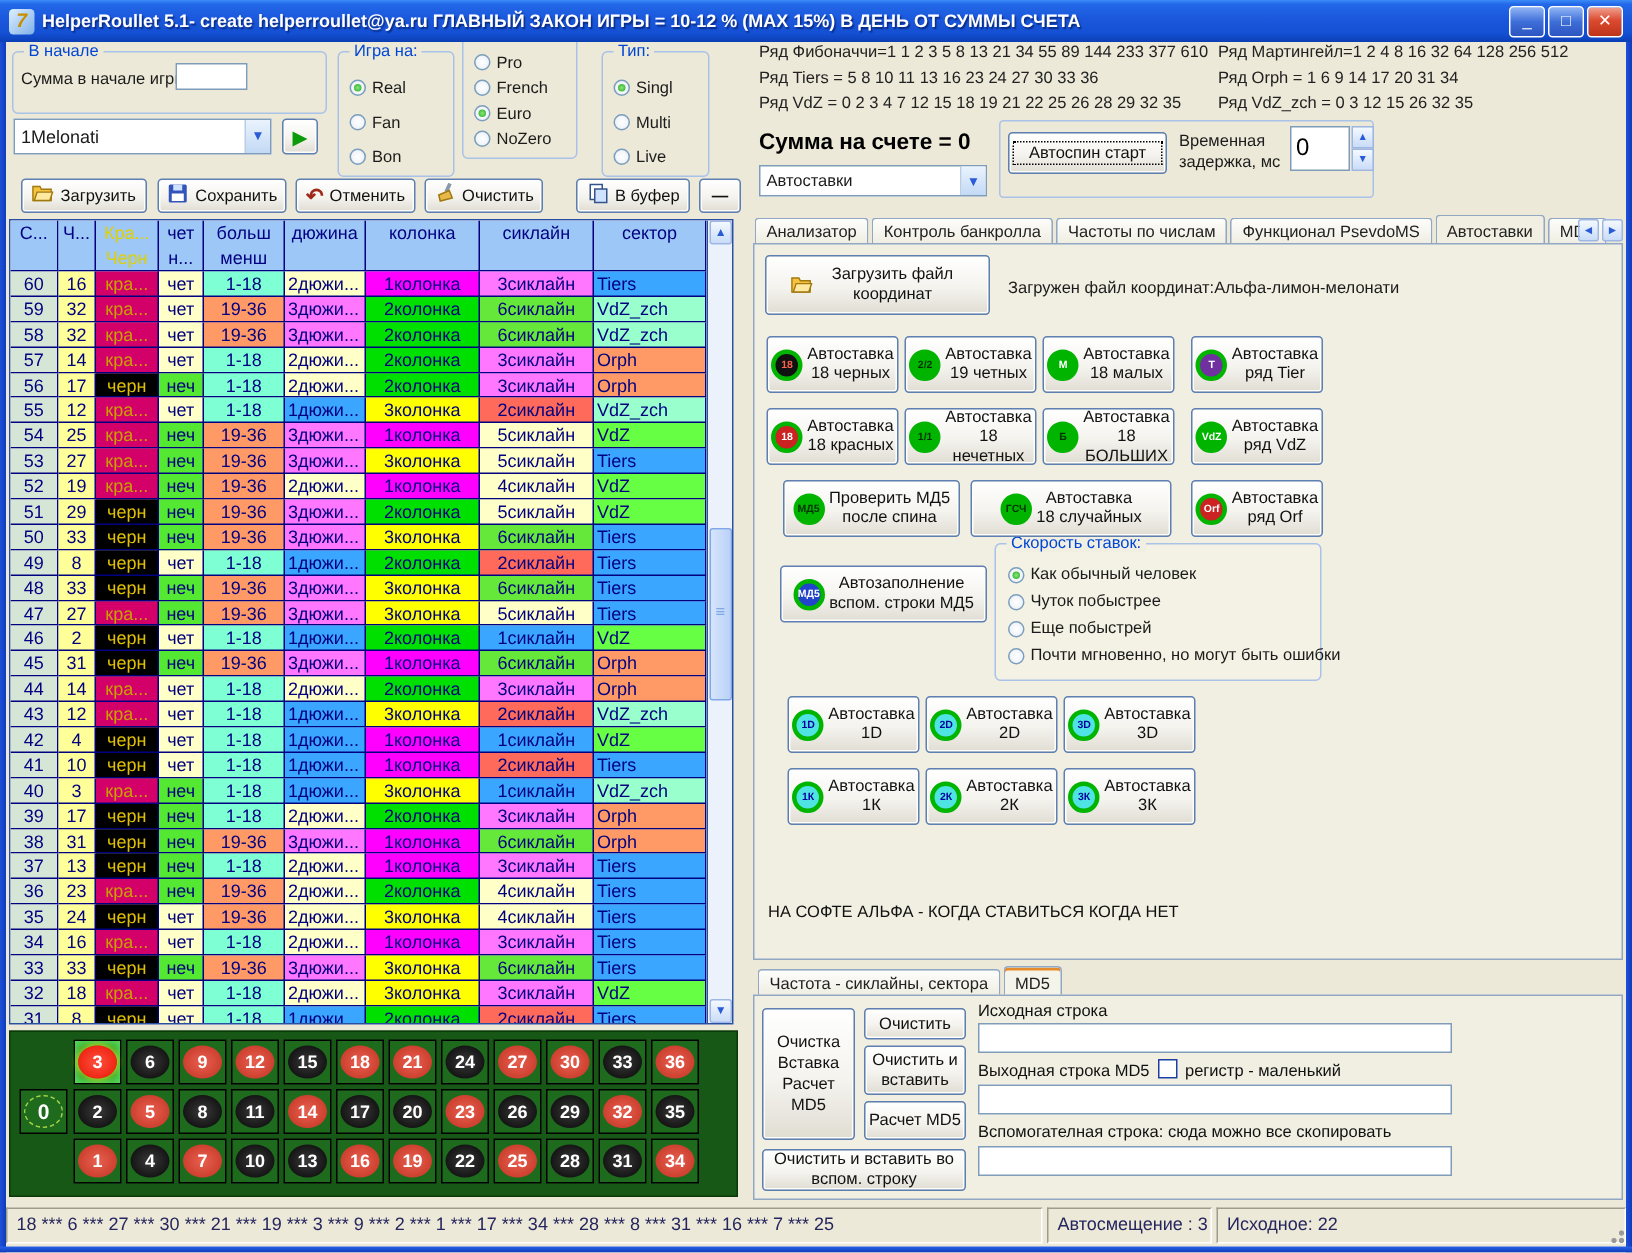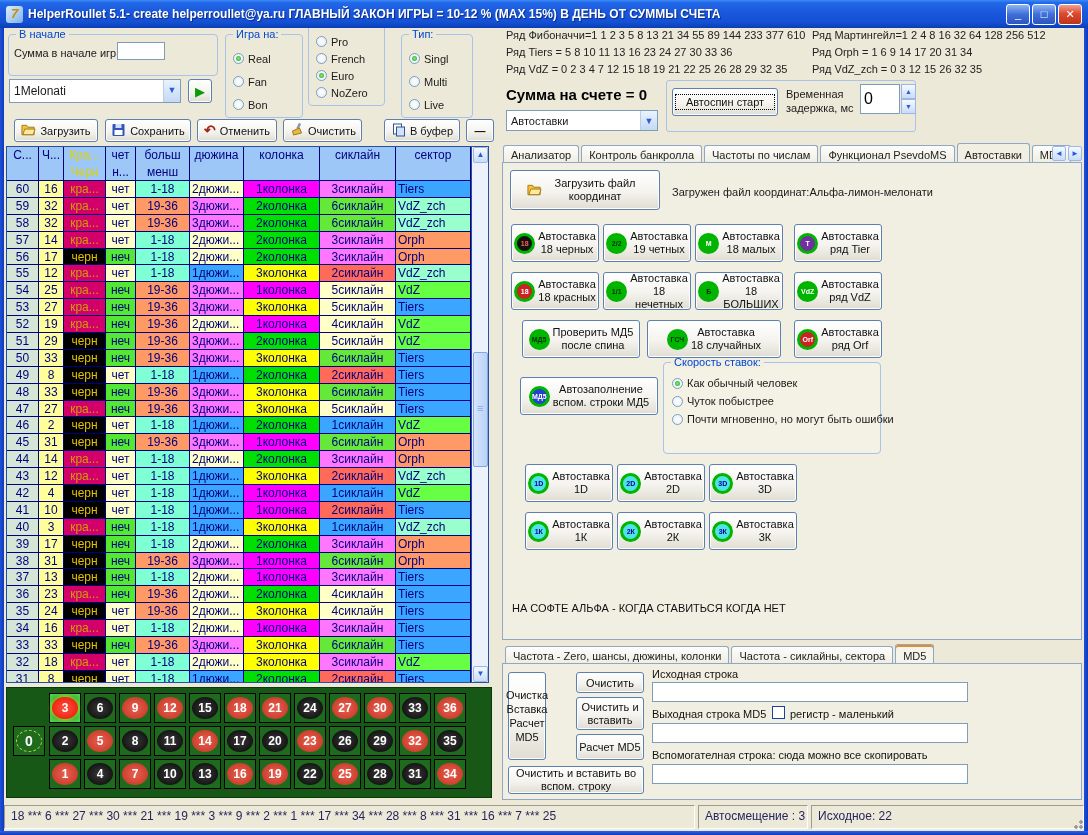"Еще побыстрей" div.radio-row { html: none -> <div> <span></span> <span>Еще побыстрей</span> </div> }
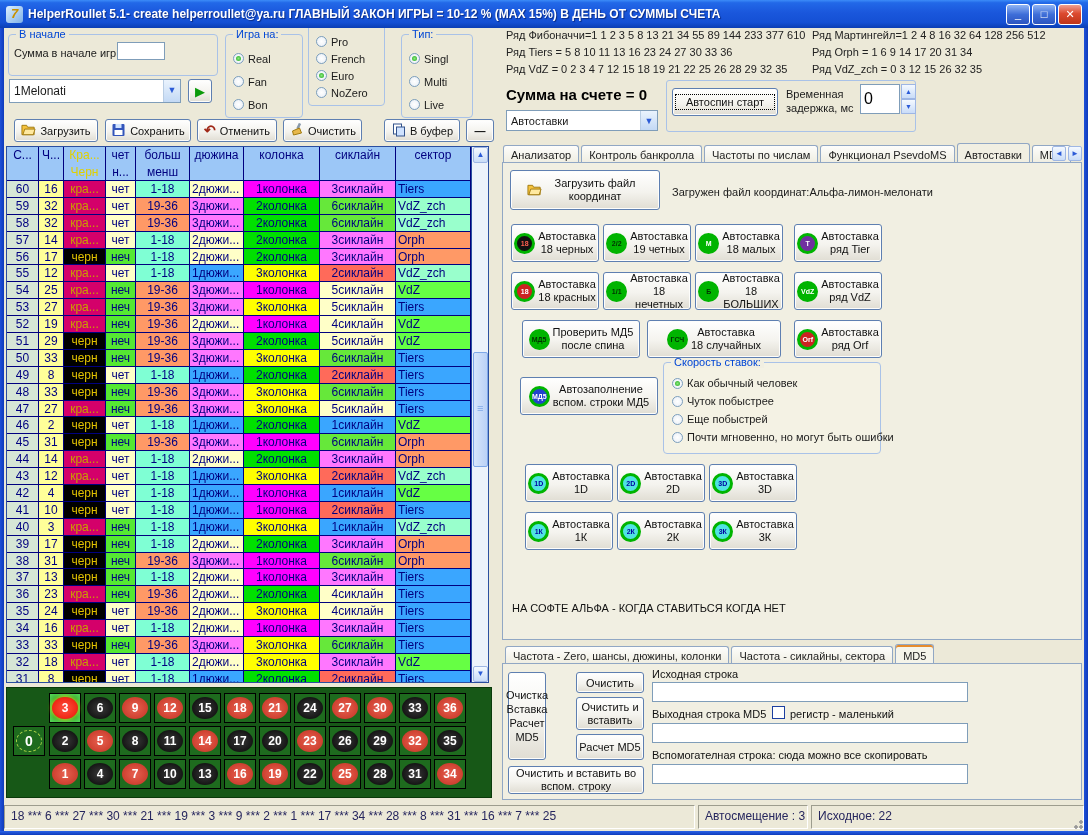"Частота - Zero, шансы, дюжины," div.tab { html: <div>Частота - Zero, шансы, дюжины, колонки</div> -> none }
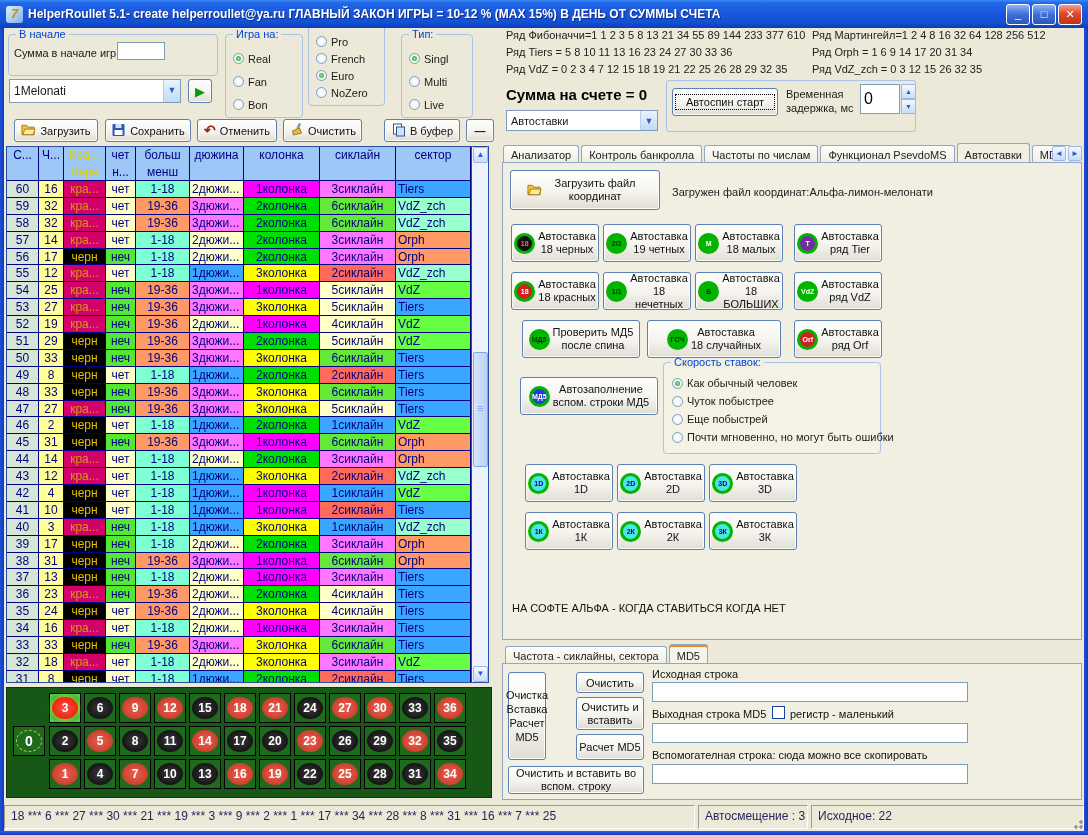"Очистка Вставка Расчет MD5" div.xp-btn { width: 38px -> 62px }
